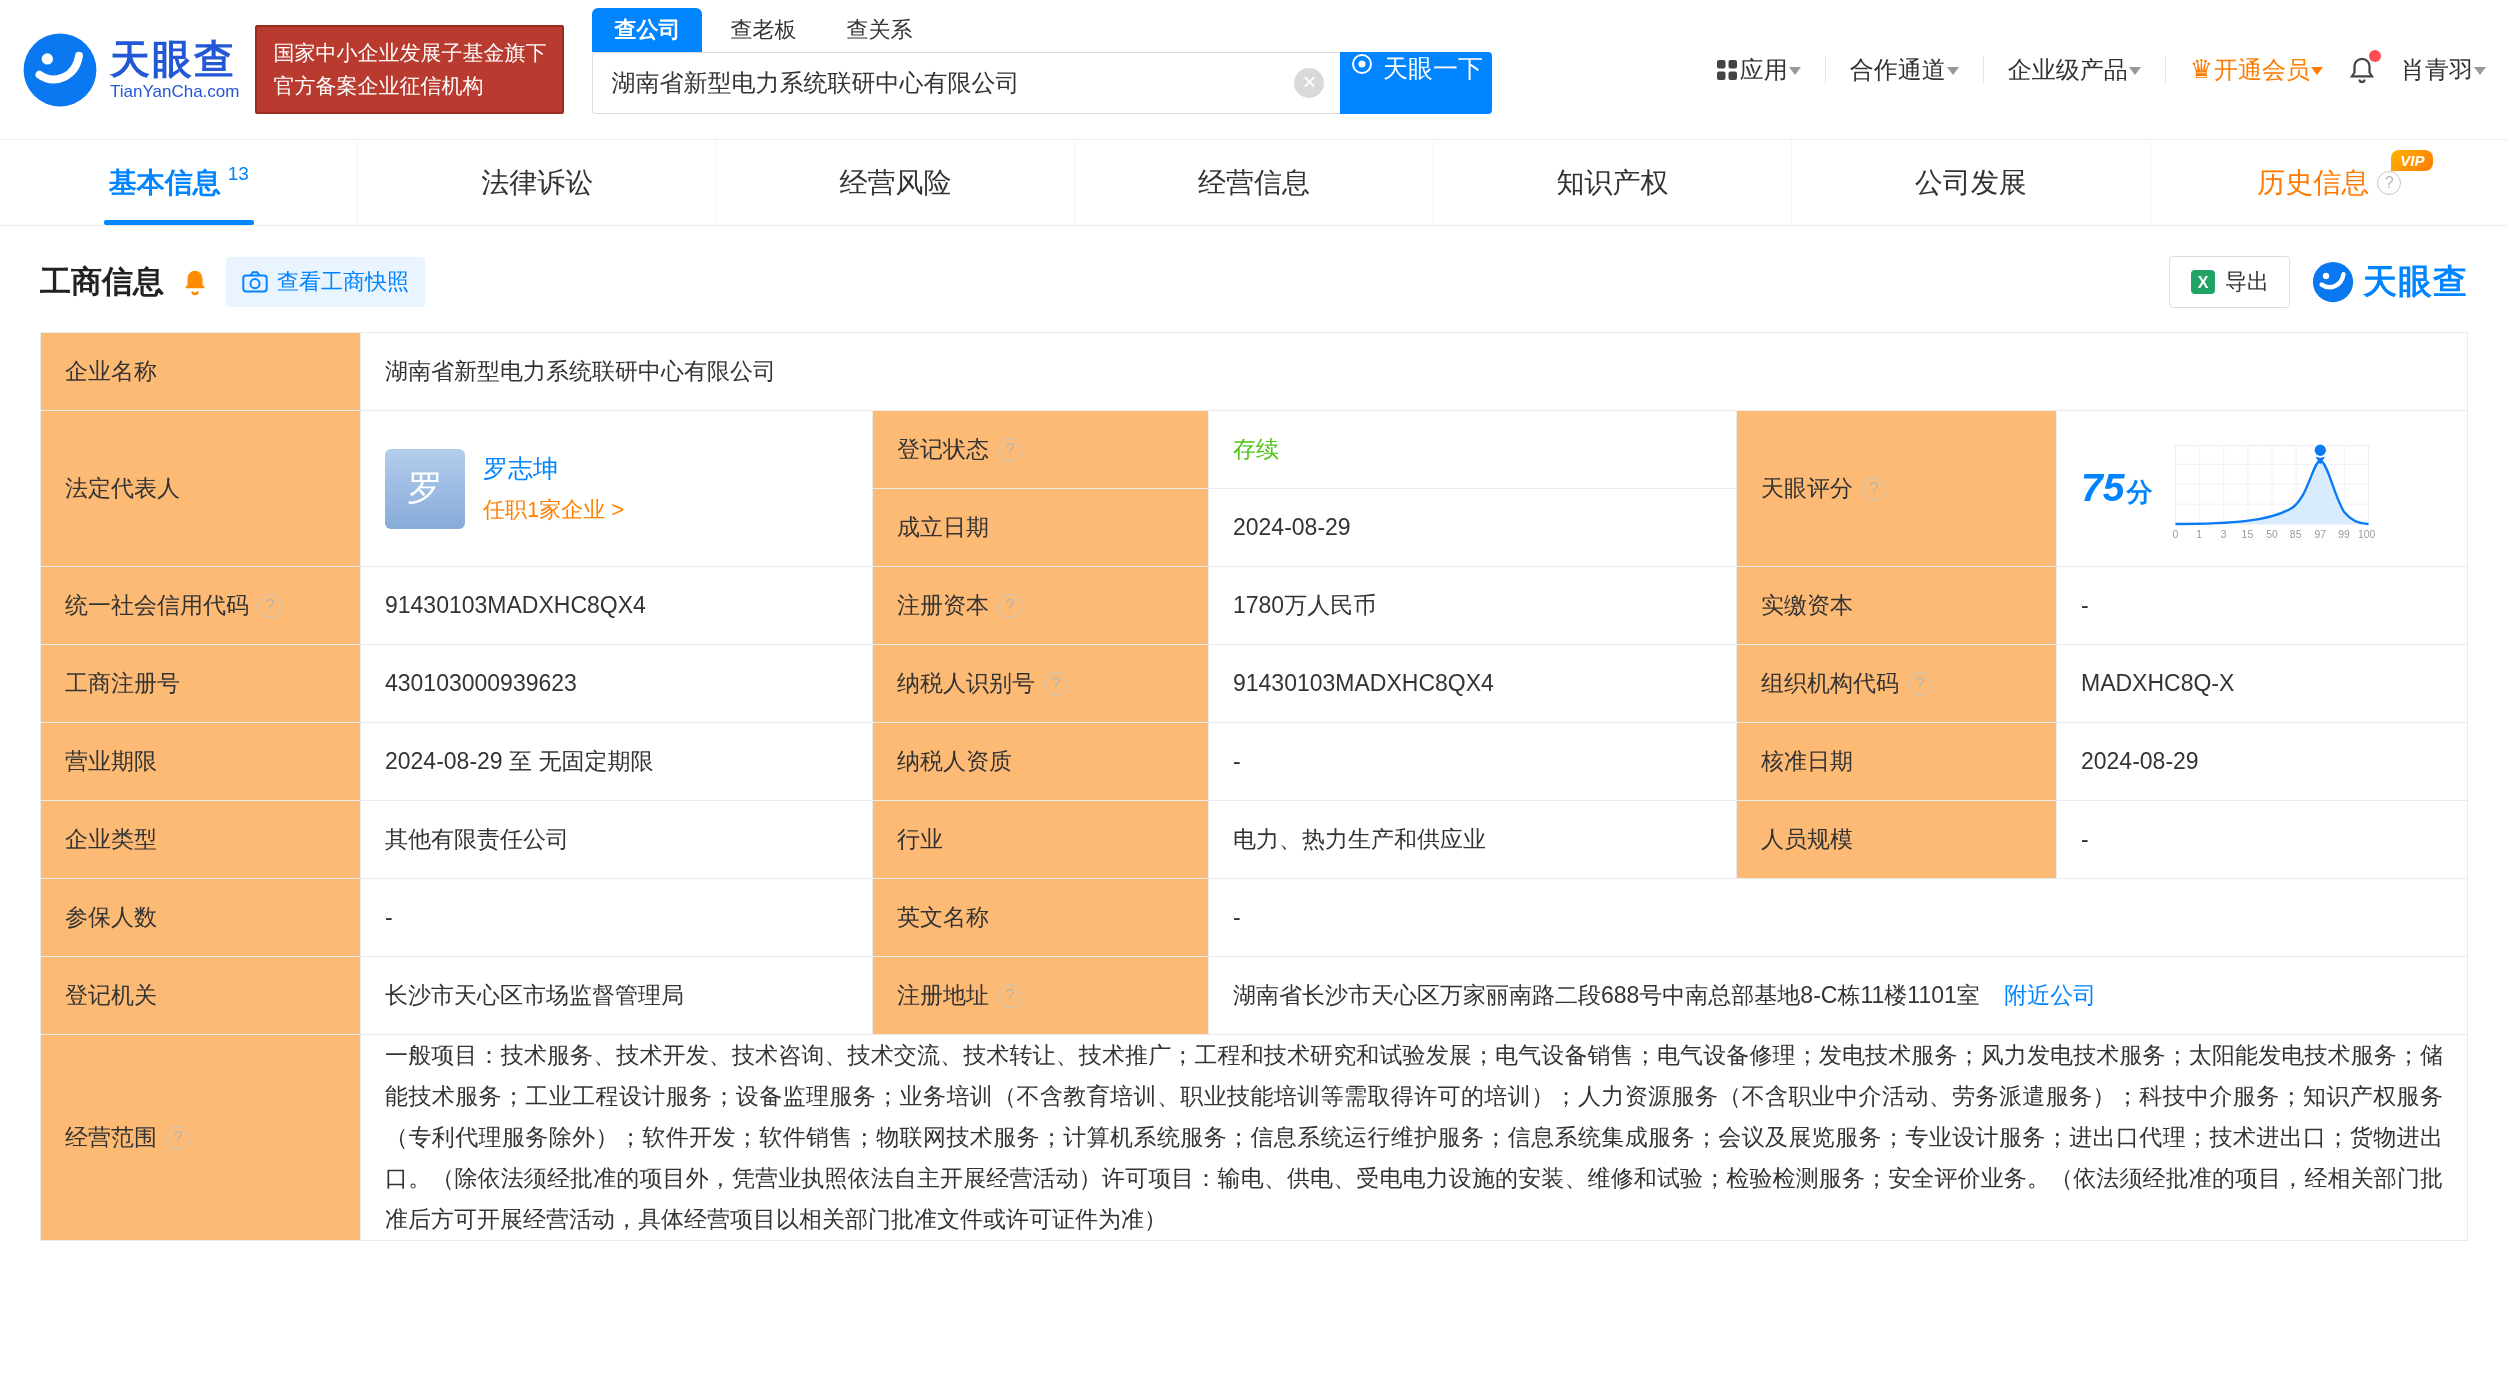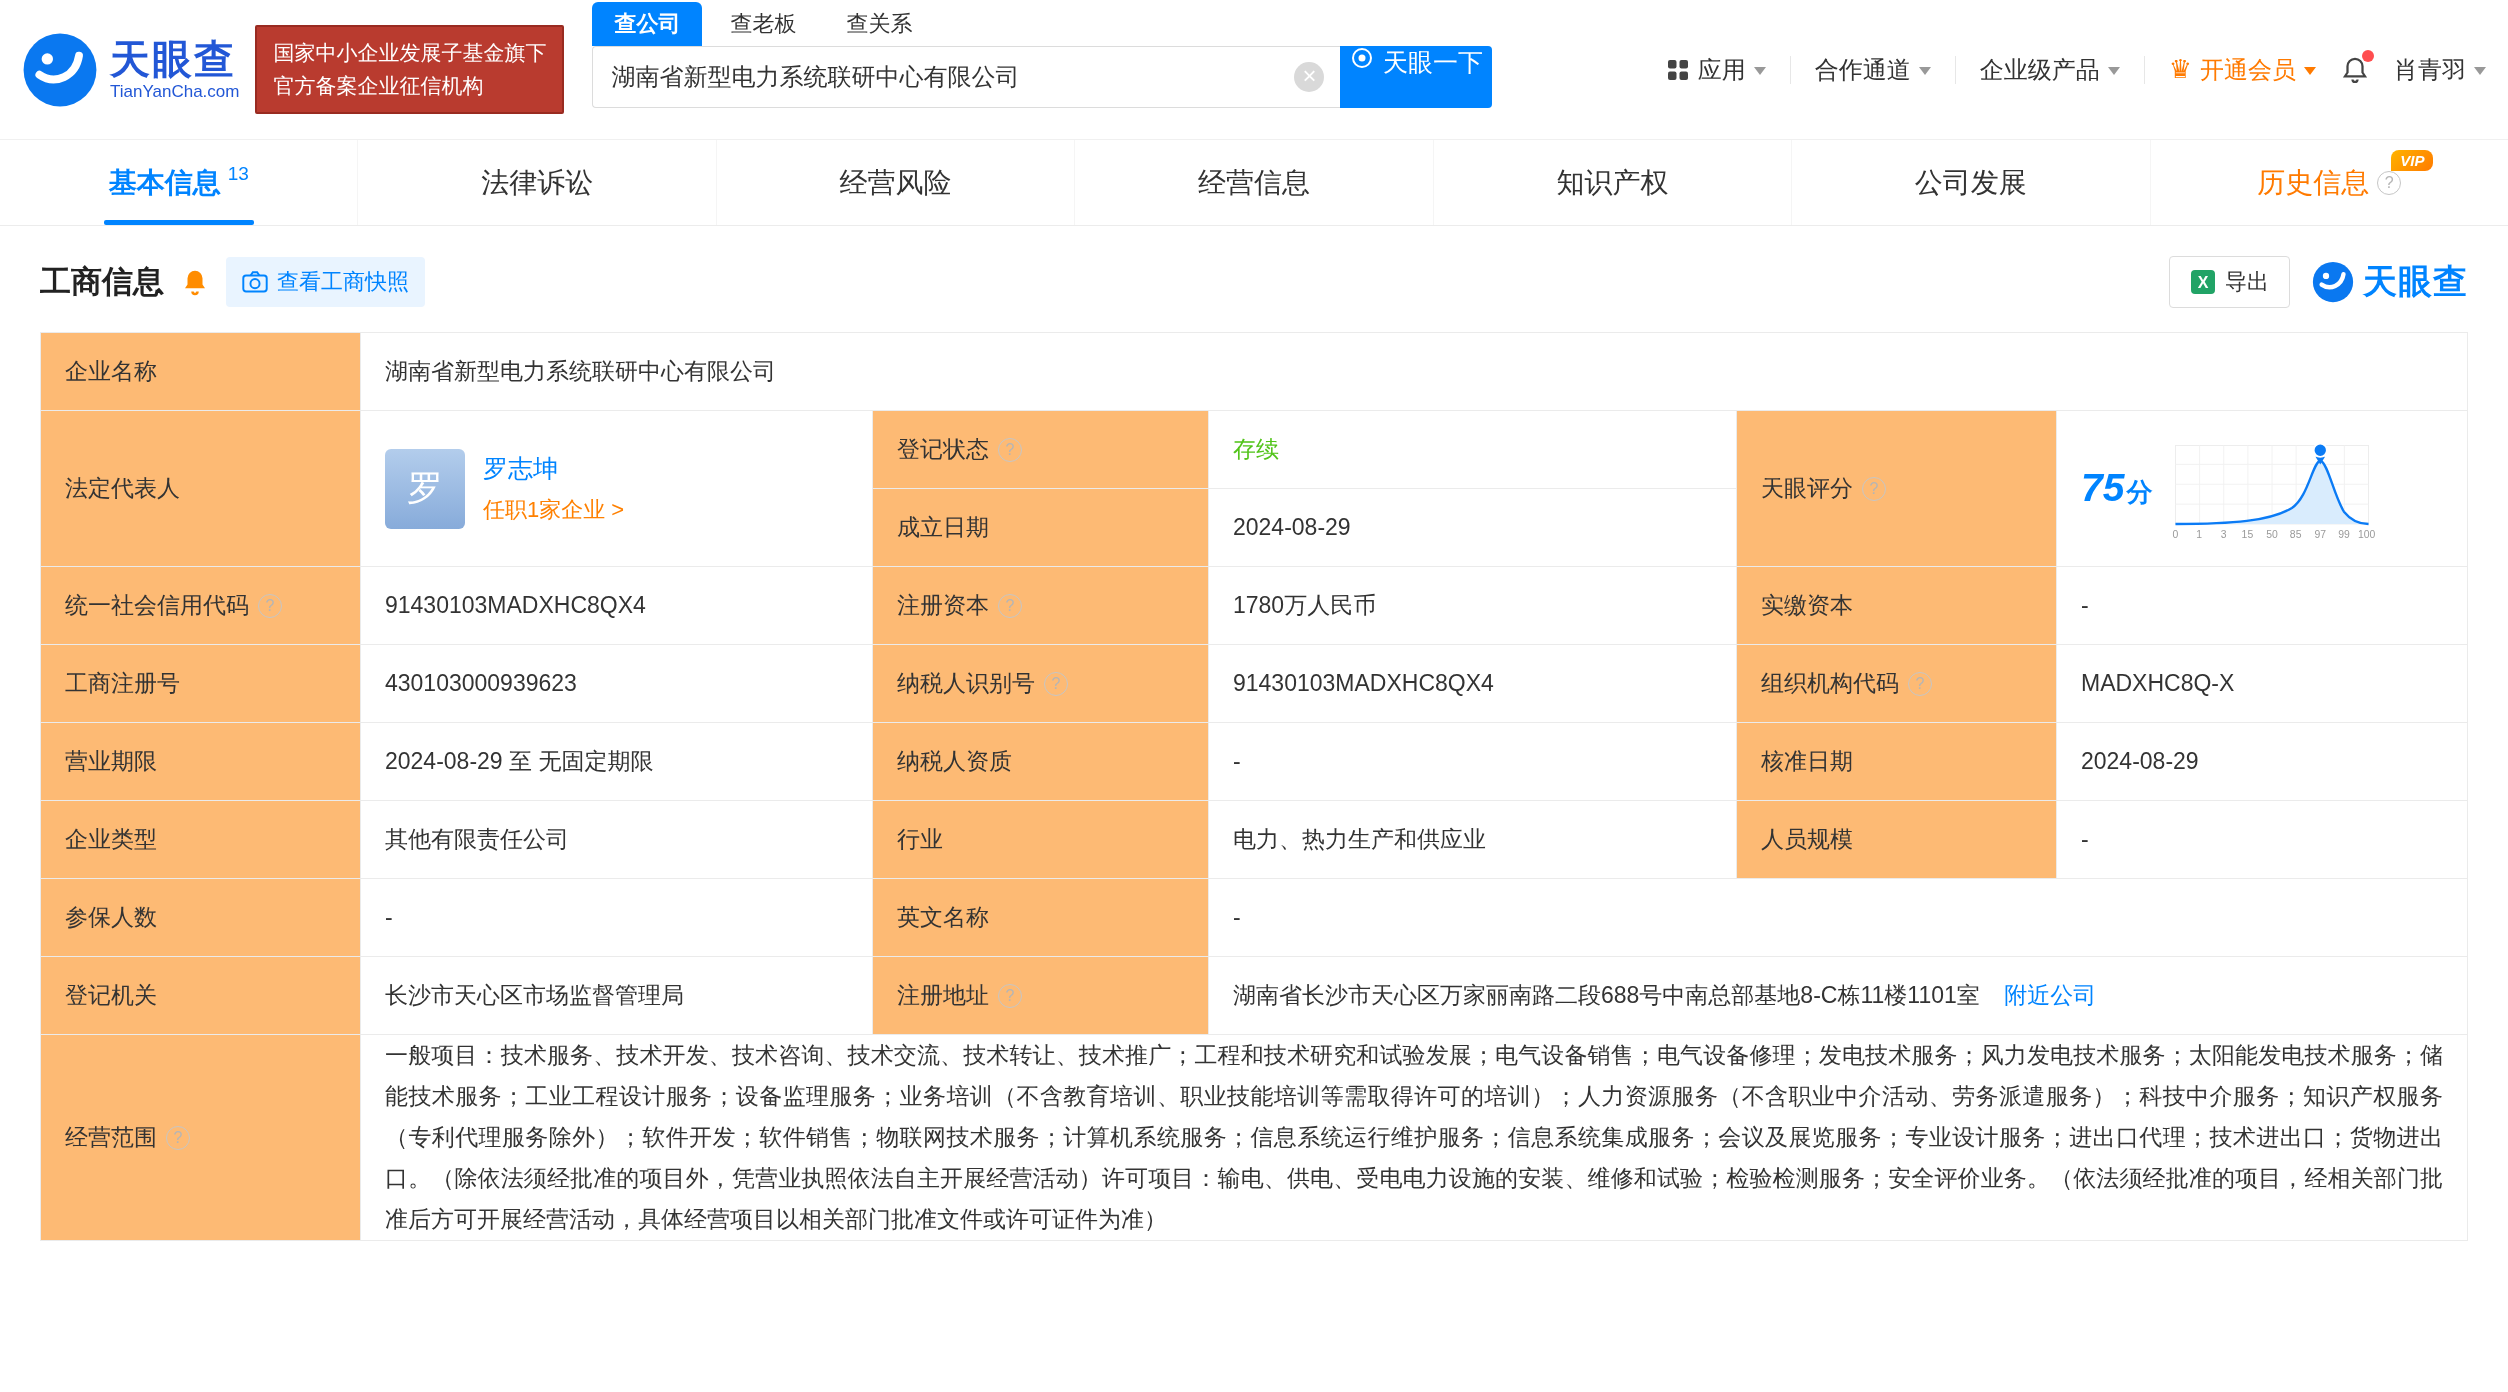"查公司" .search-area { padding-top: 2px -> 8px }
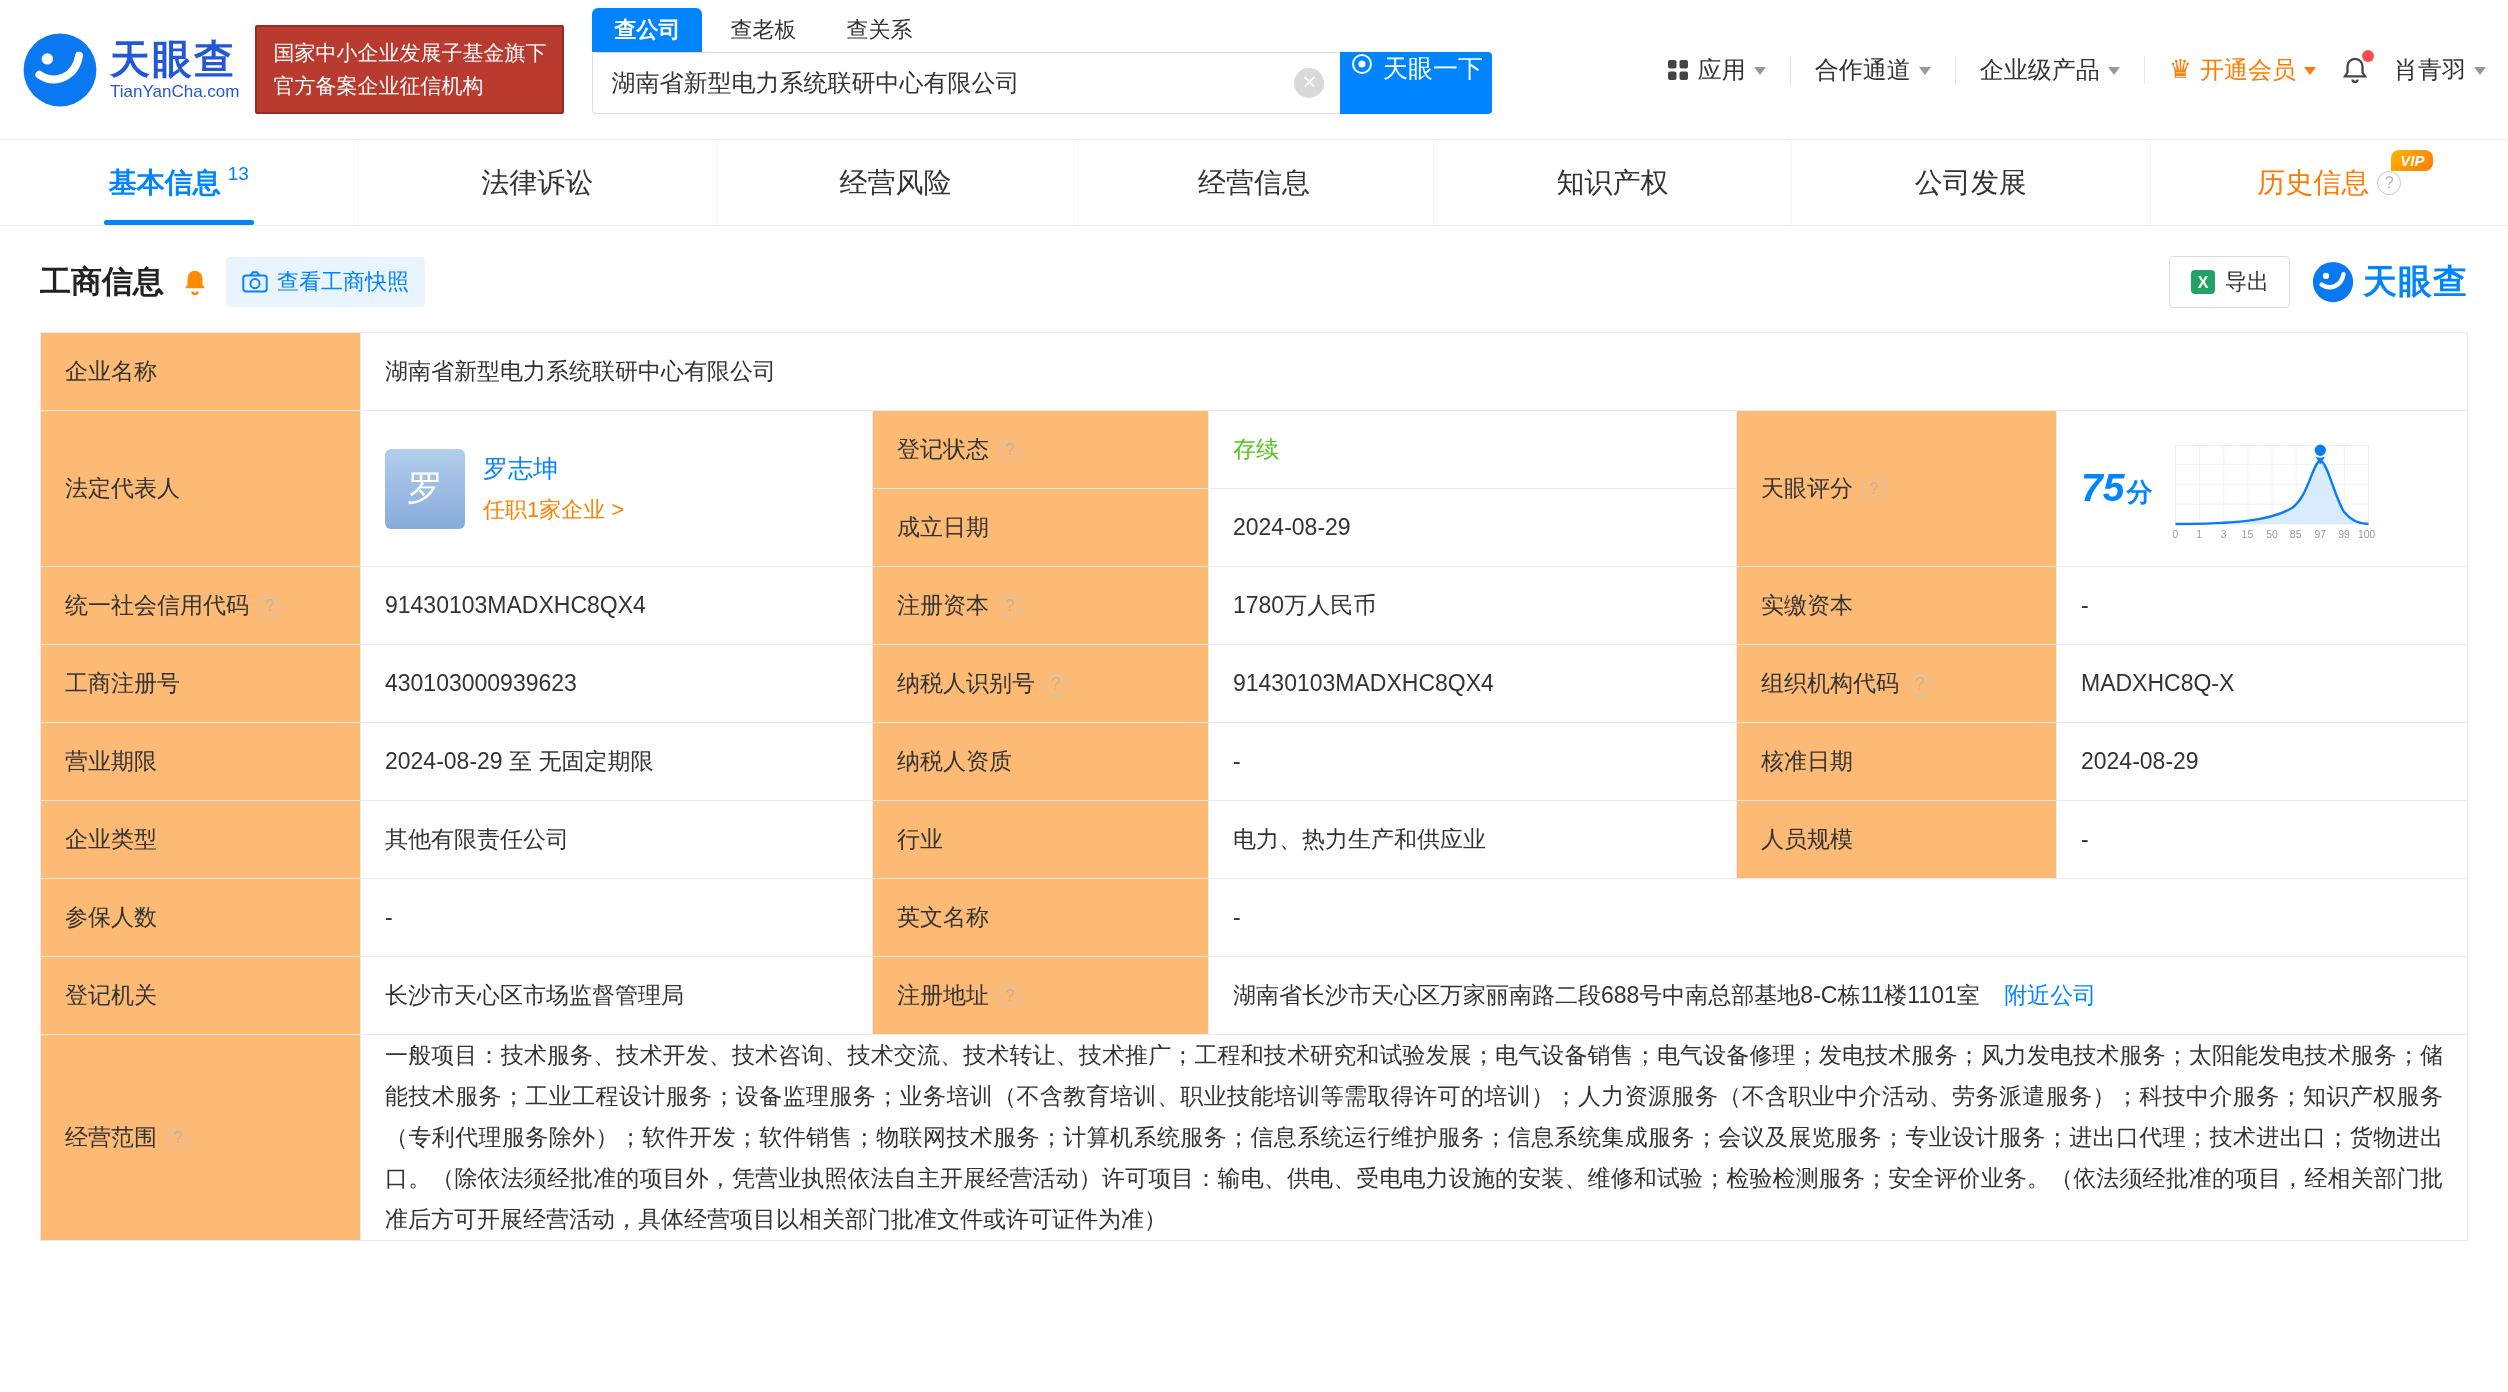"应用" .nav-item { gap: 8px -> 1px }
